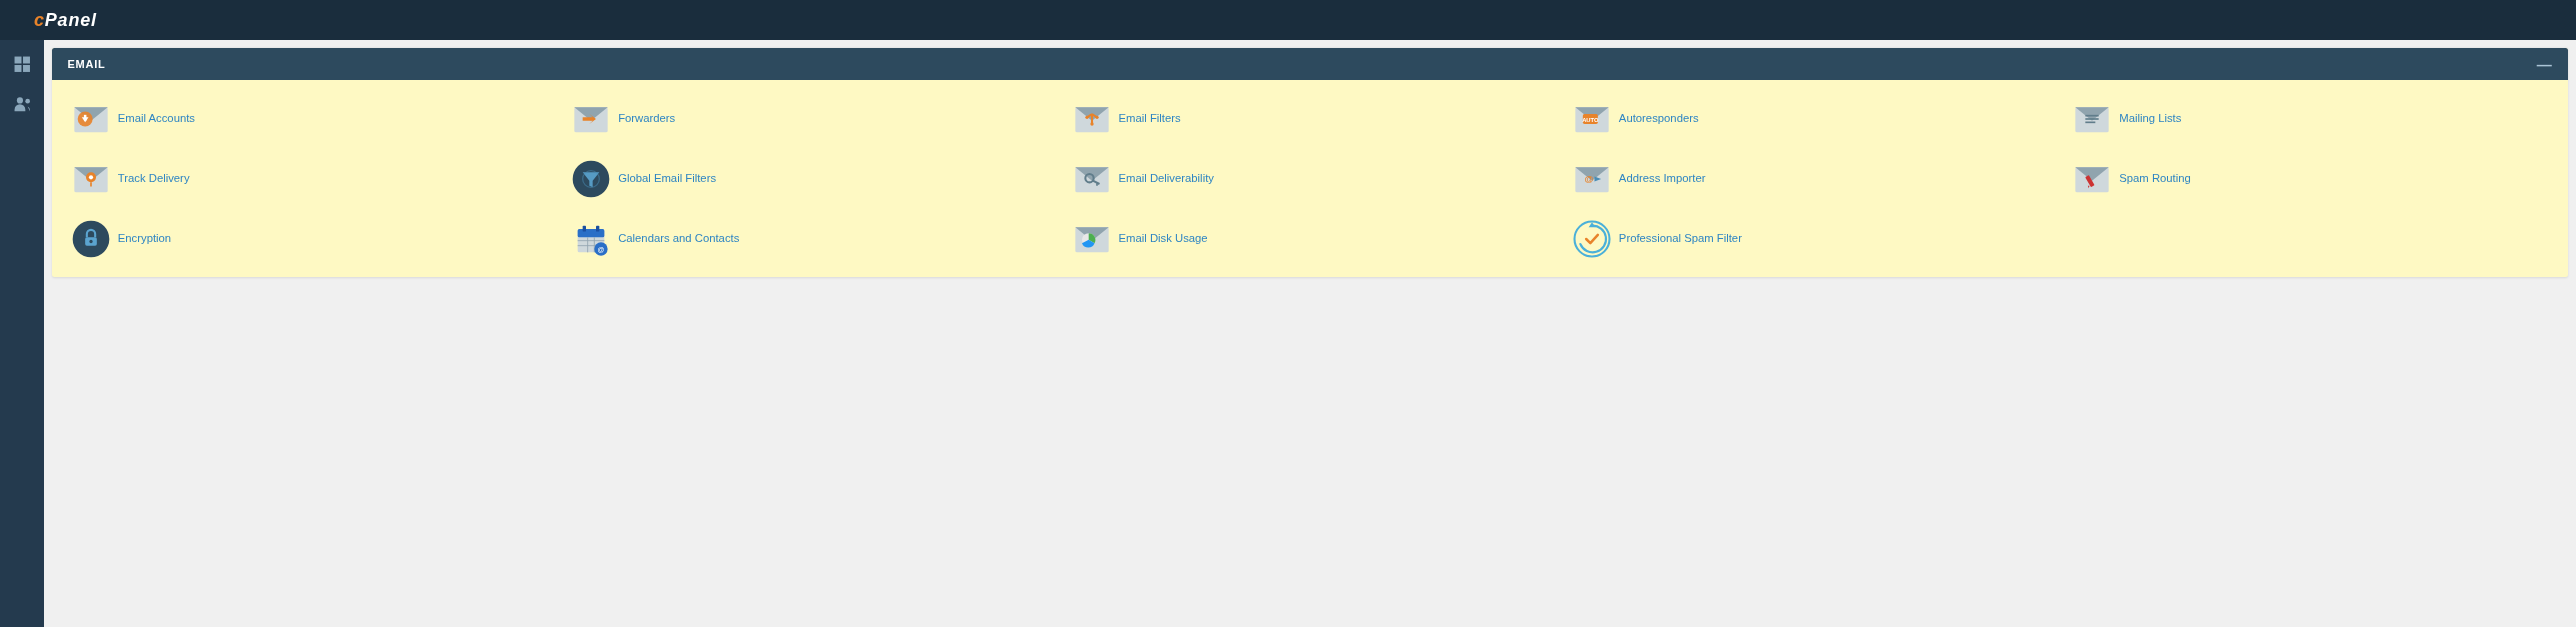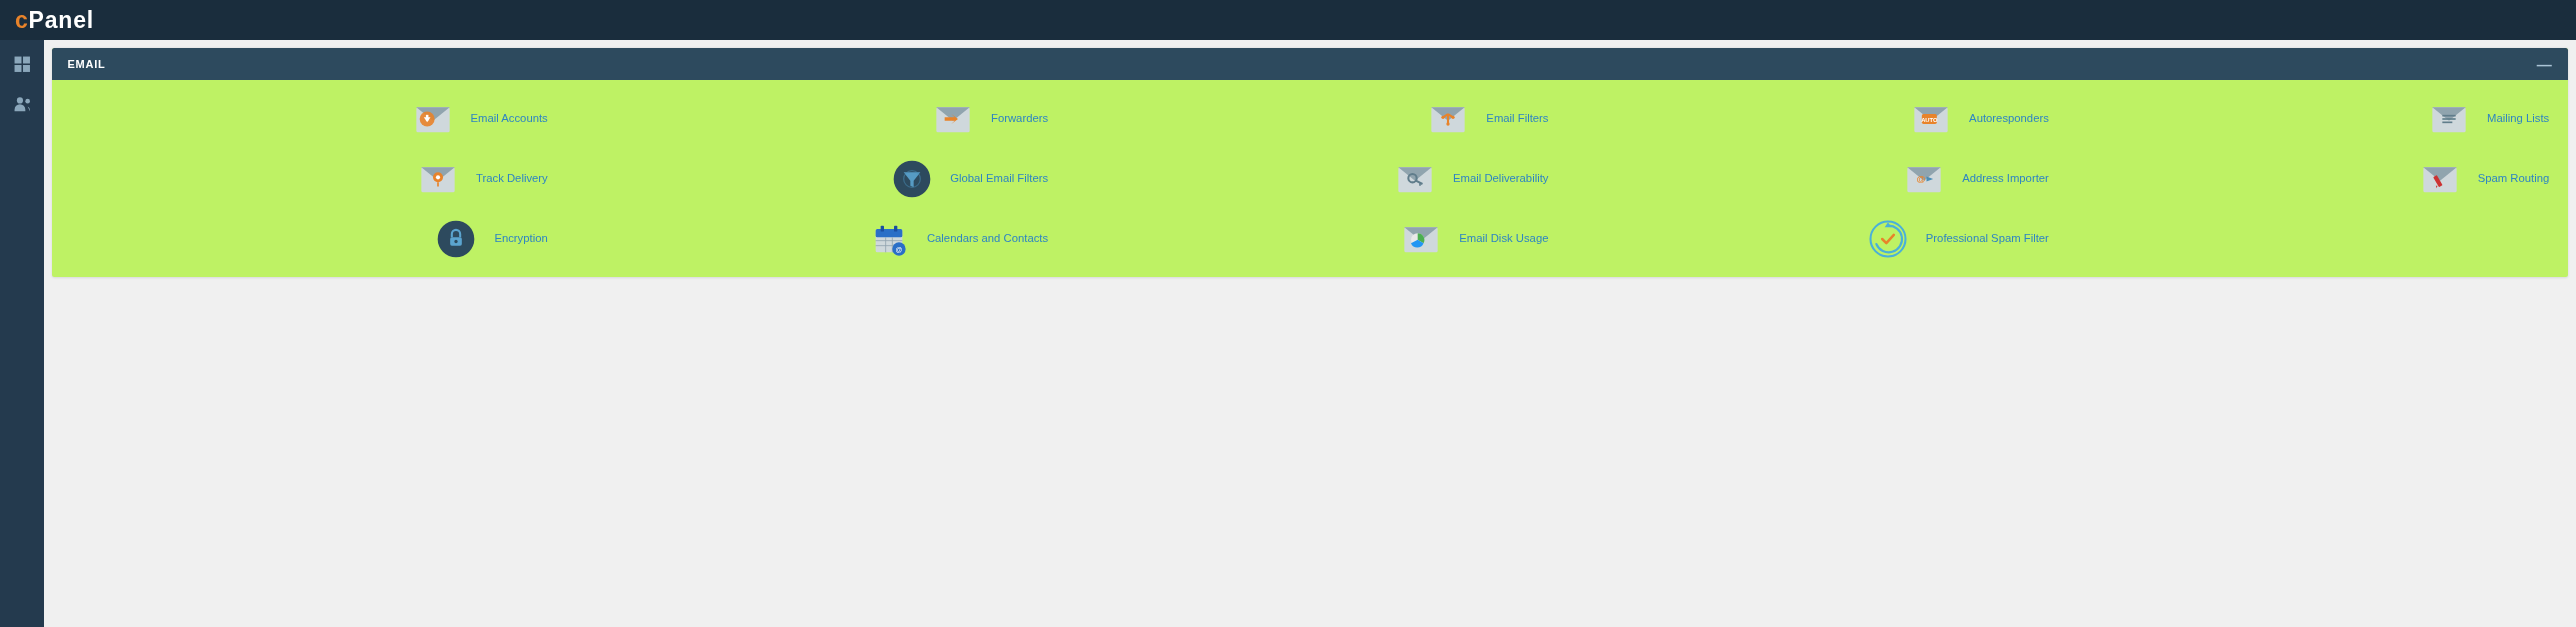"cPanel" .topbar-logo { font-size: 23px -> 18px; font-style: none -> italic; margin-left: none -> 19px }
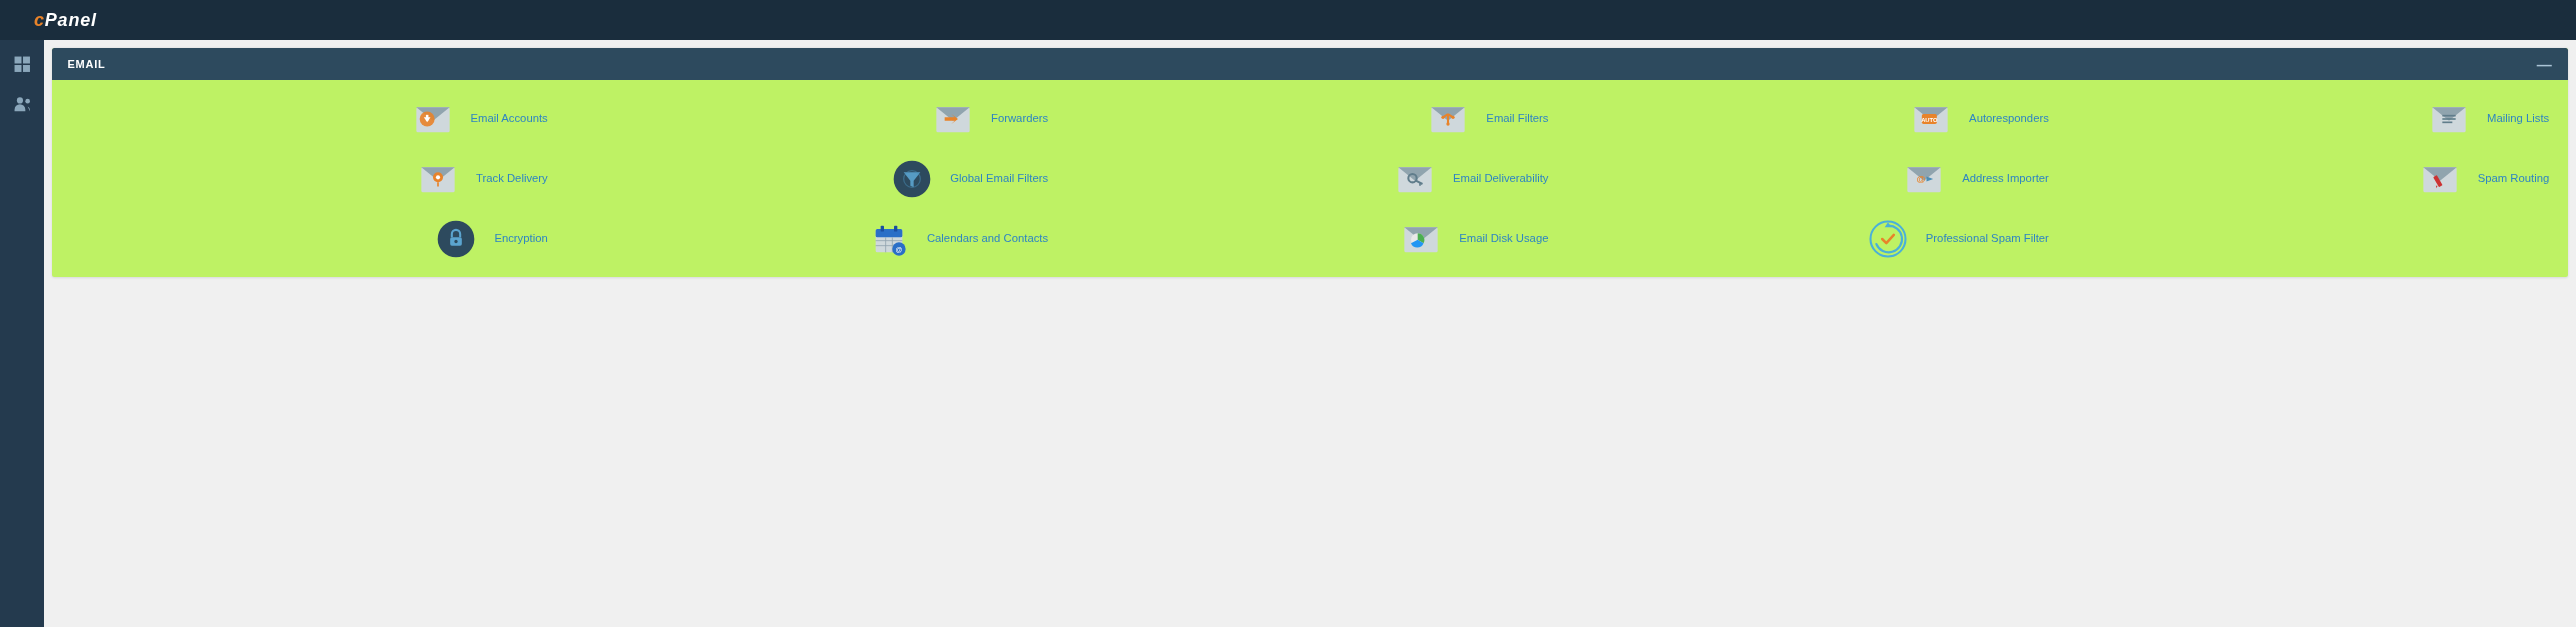"EMAIL" .email-section { background: #bef264 -> #fef9c3 }
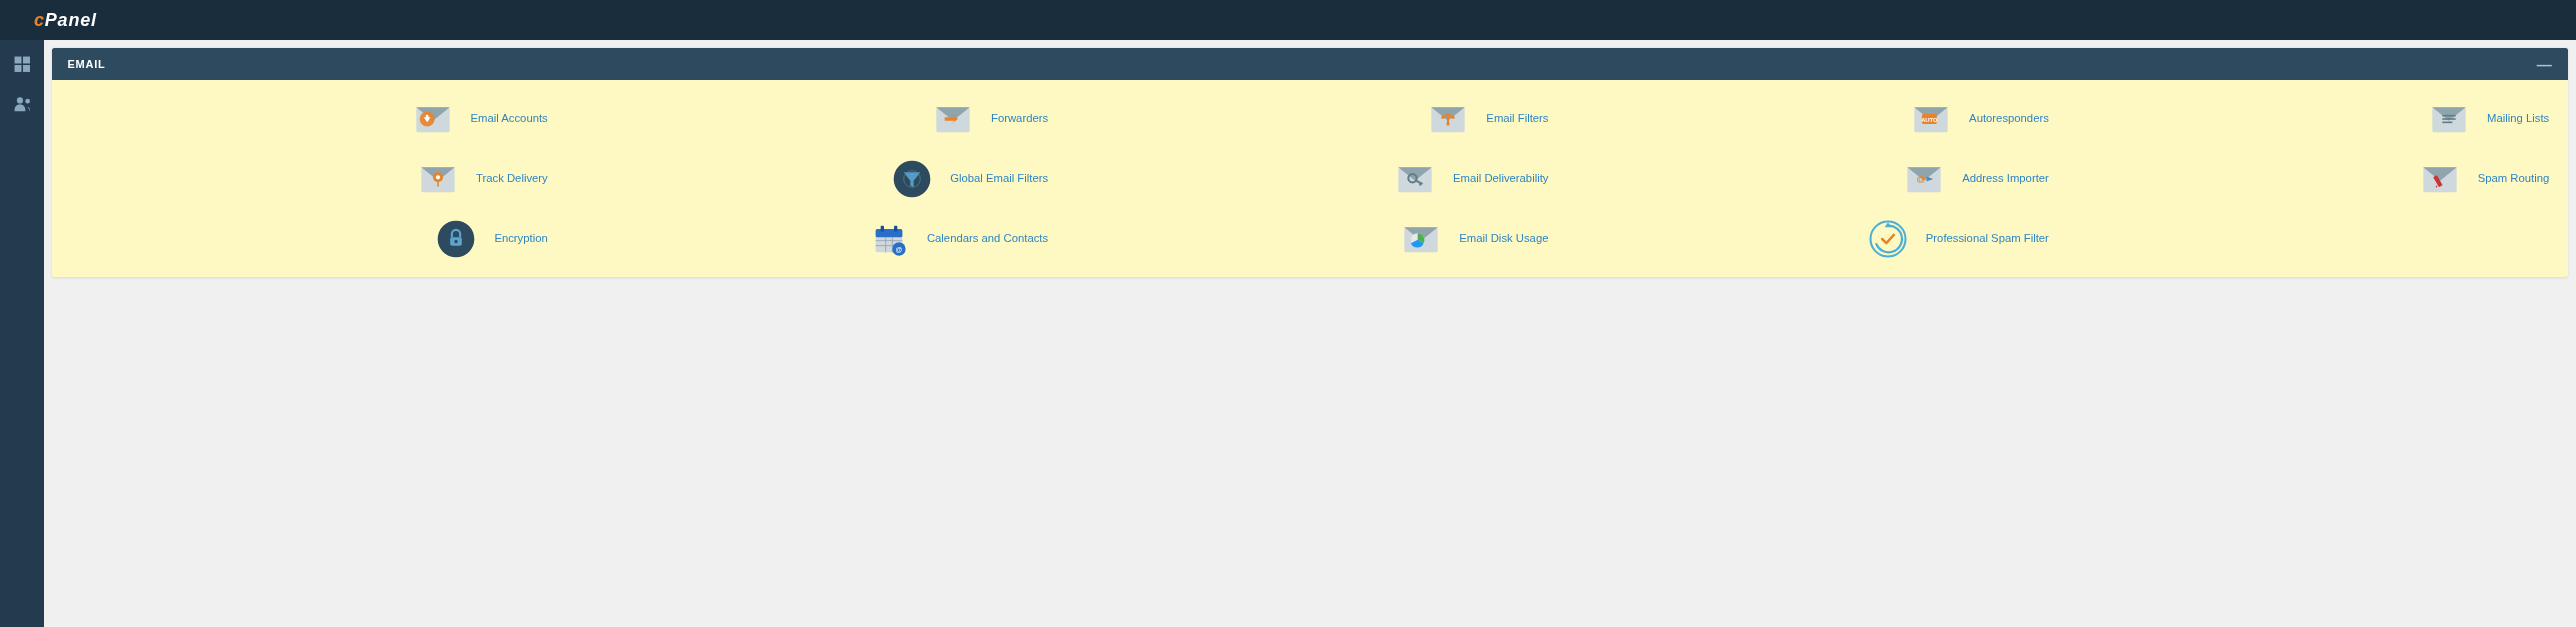"Email Accounts" .grid-item { gap: 18px -> 7px; justify-content: flex-end -> none }
